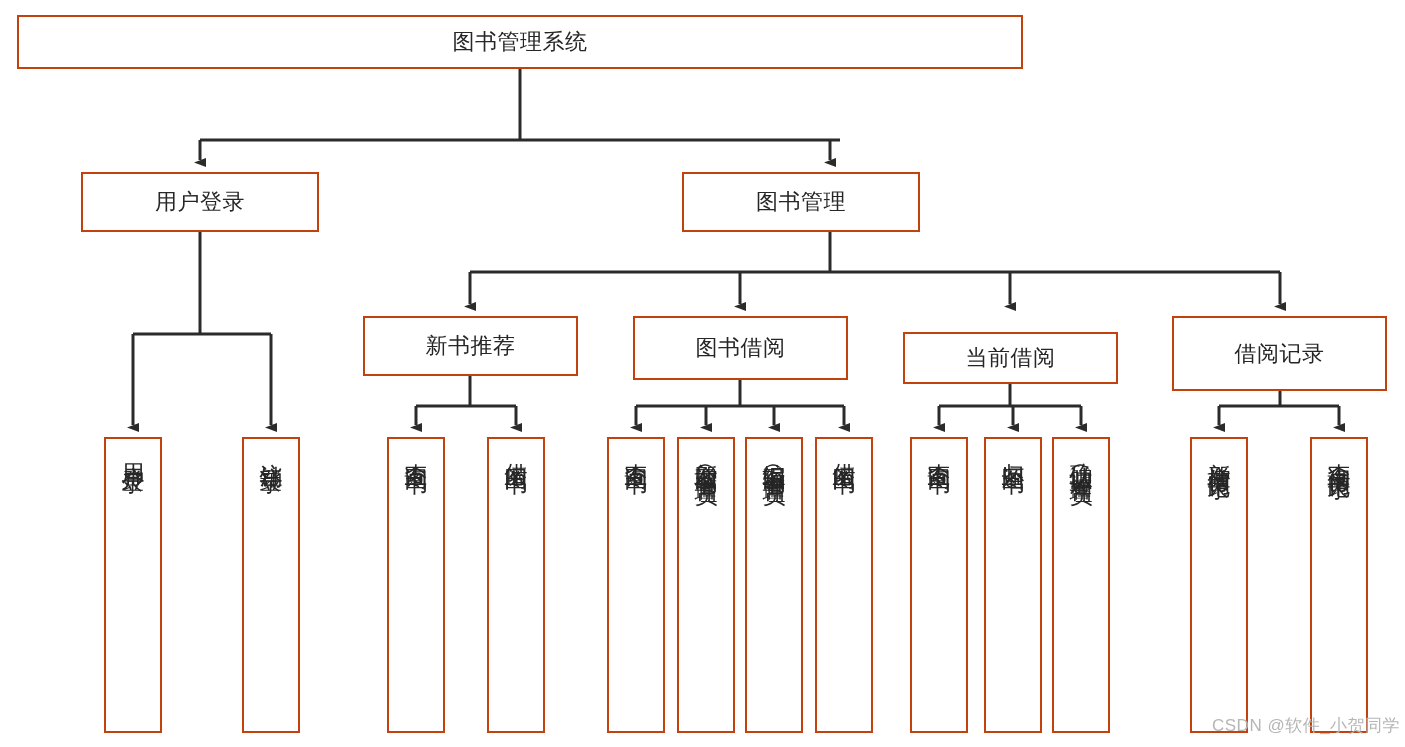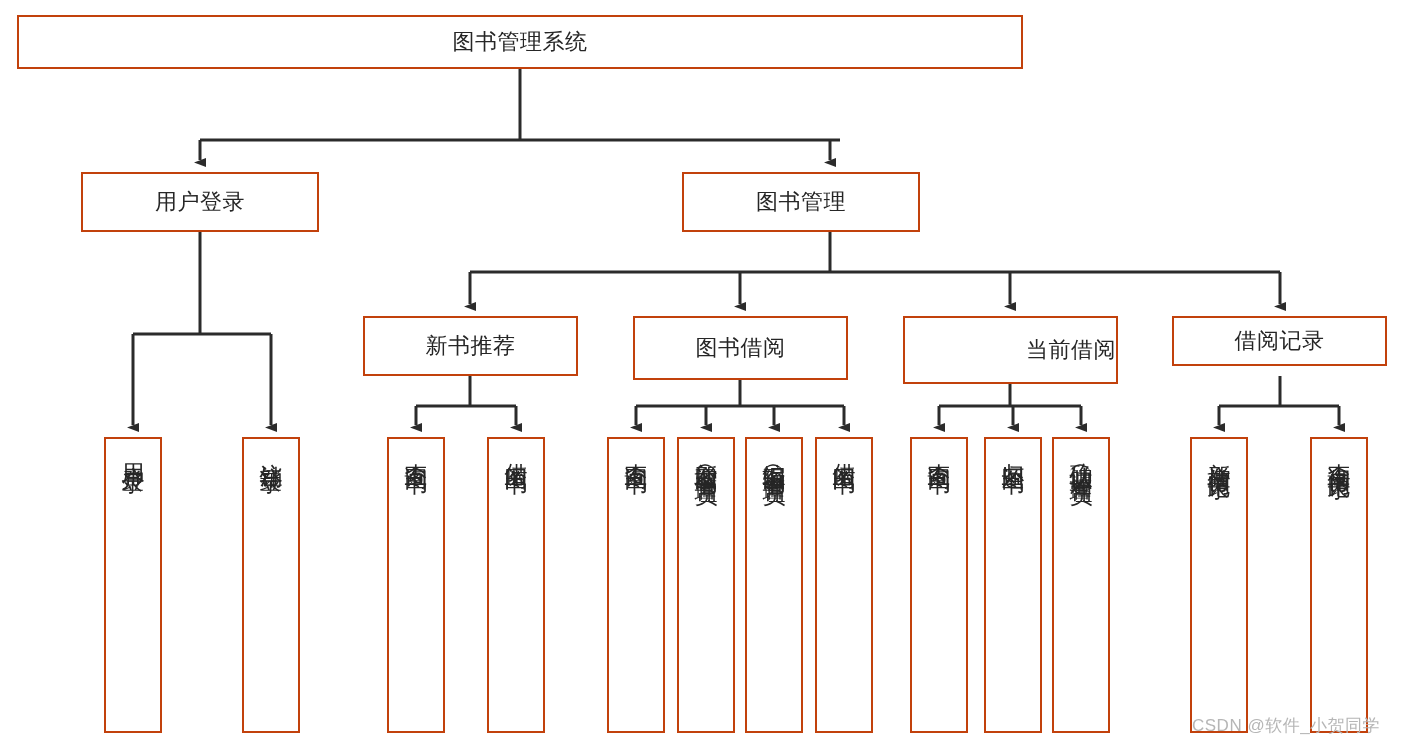"当前借阅" div.node { height: 68px -> 52px; justify-content: flex-end -> none; top: 316px -> 332px }
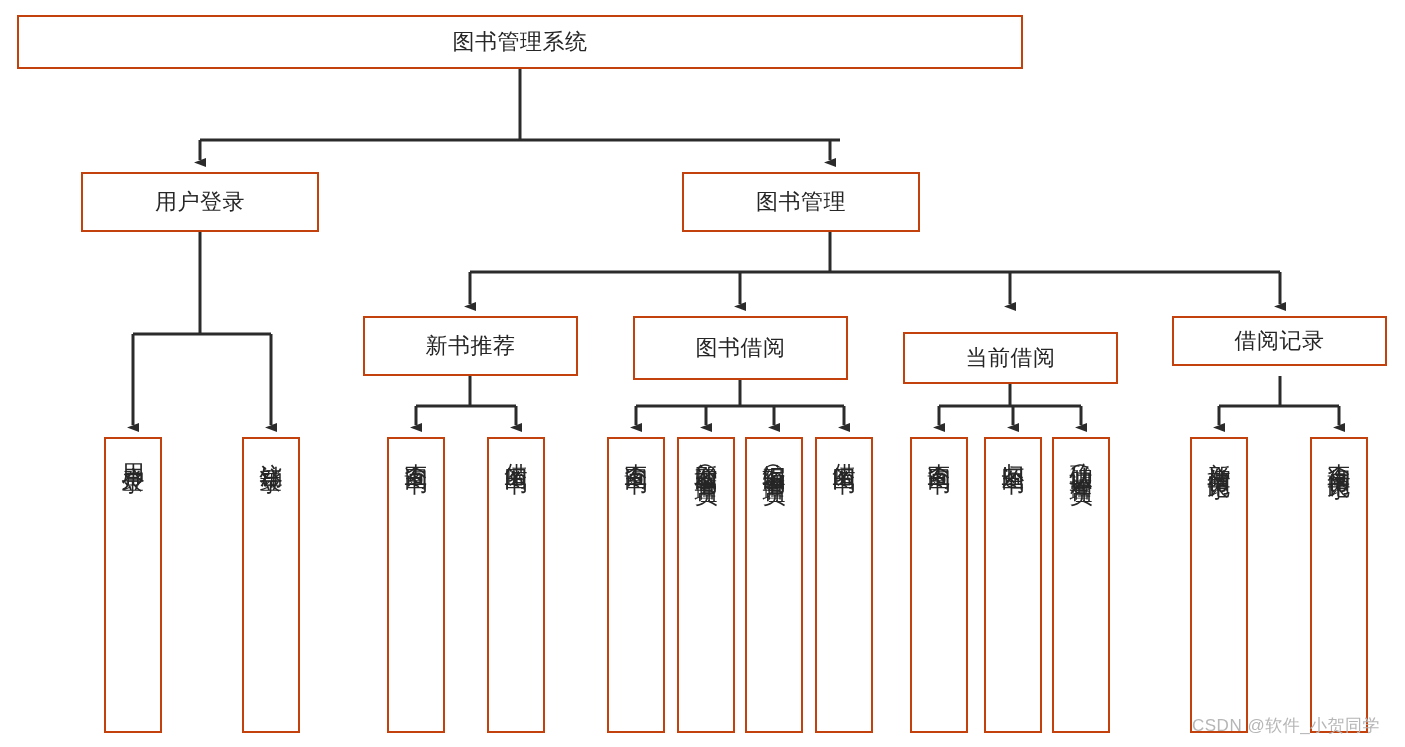"借阅记录" div.node { height: 50px -> 75px }
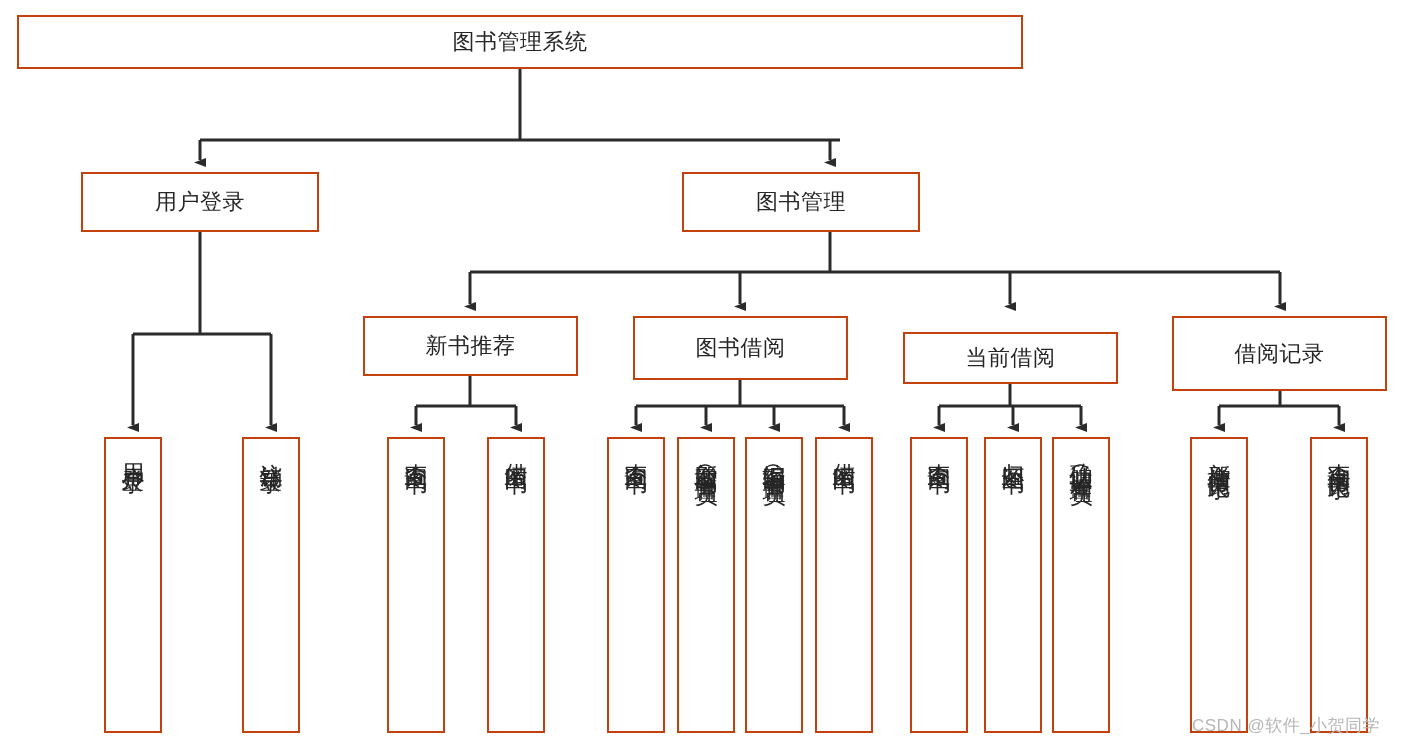"CSDN @软件_小贺同学" #watermark { padding-left: none -> 20px }
